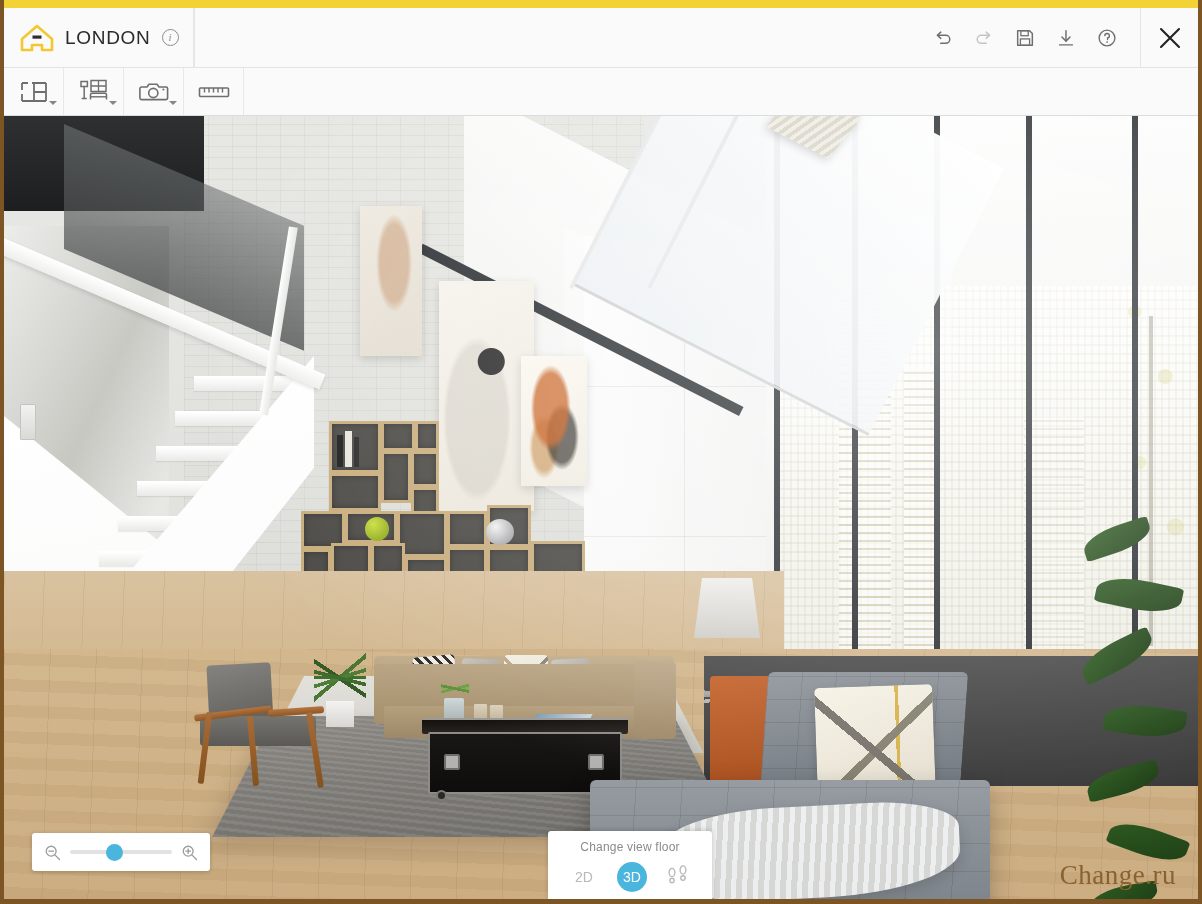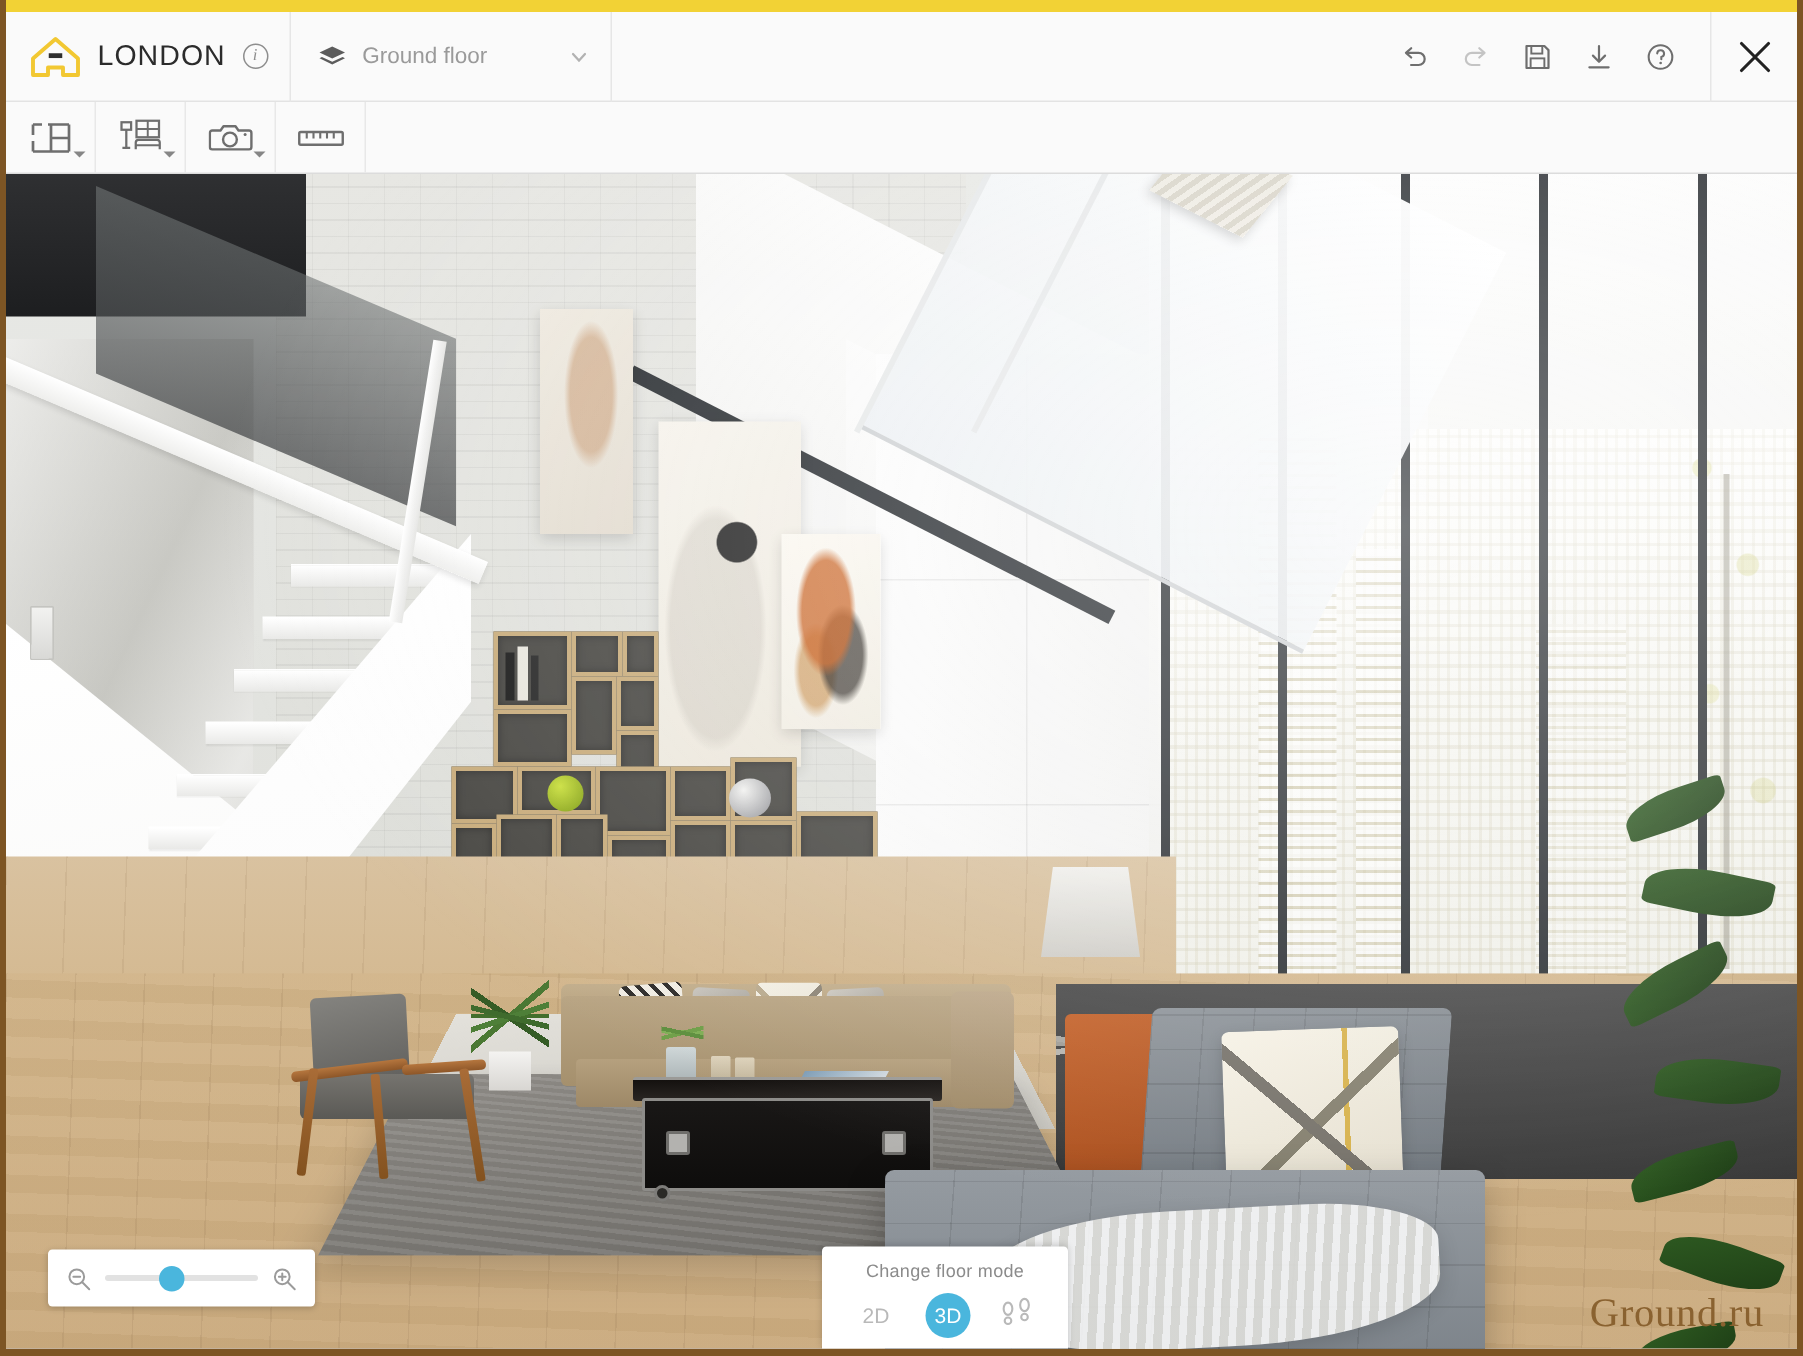"Ground floor" div.floor-select { html: <div> <svg> <path></path> <path></path> </svg> <span>Ground floor</span> <svg> <path></path> </svg> </div> -> none }
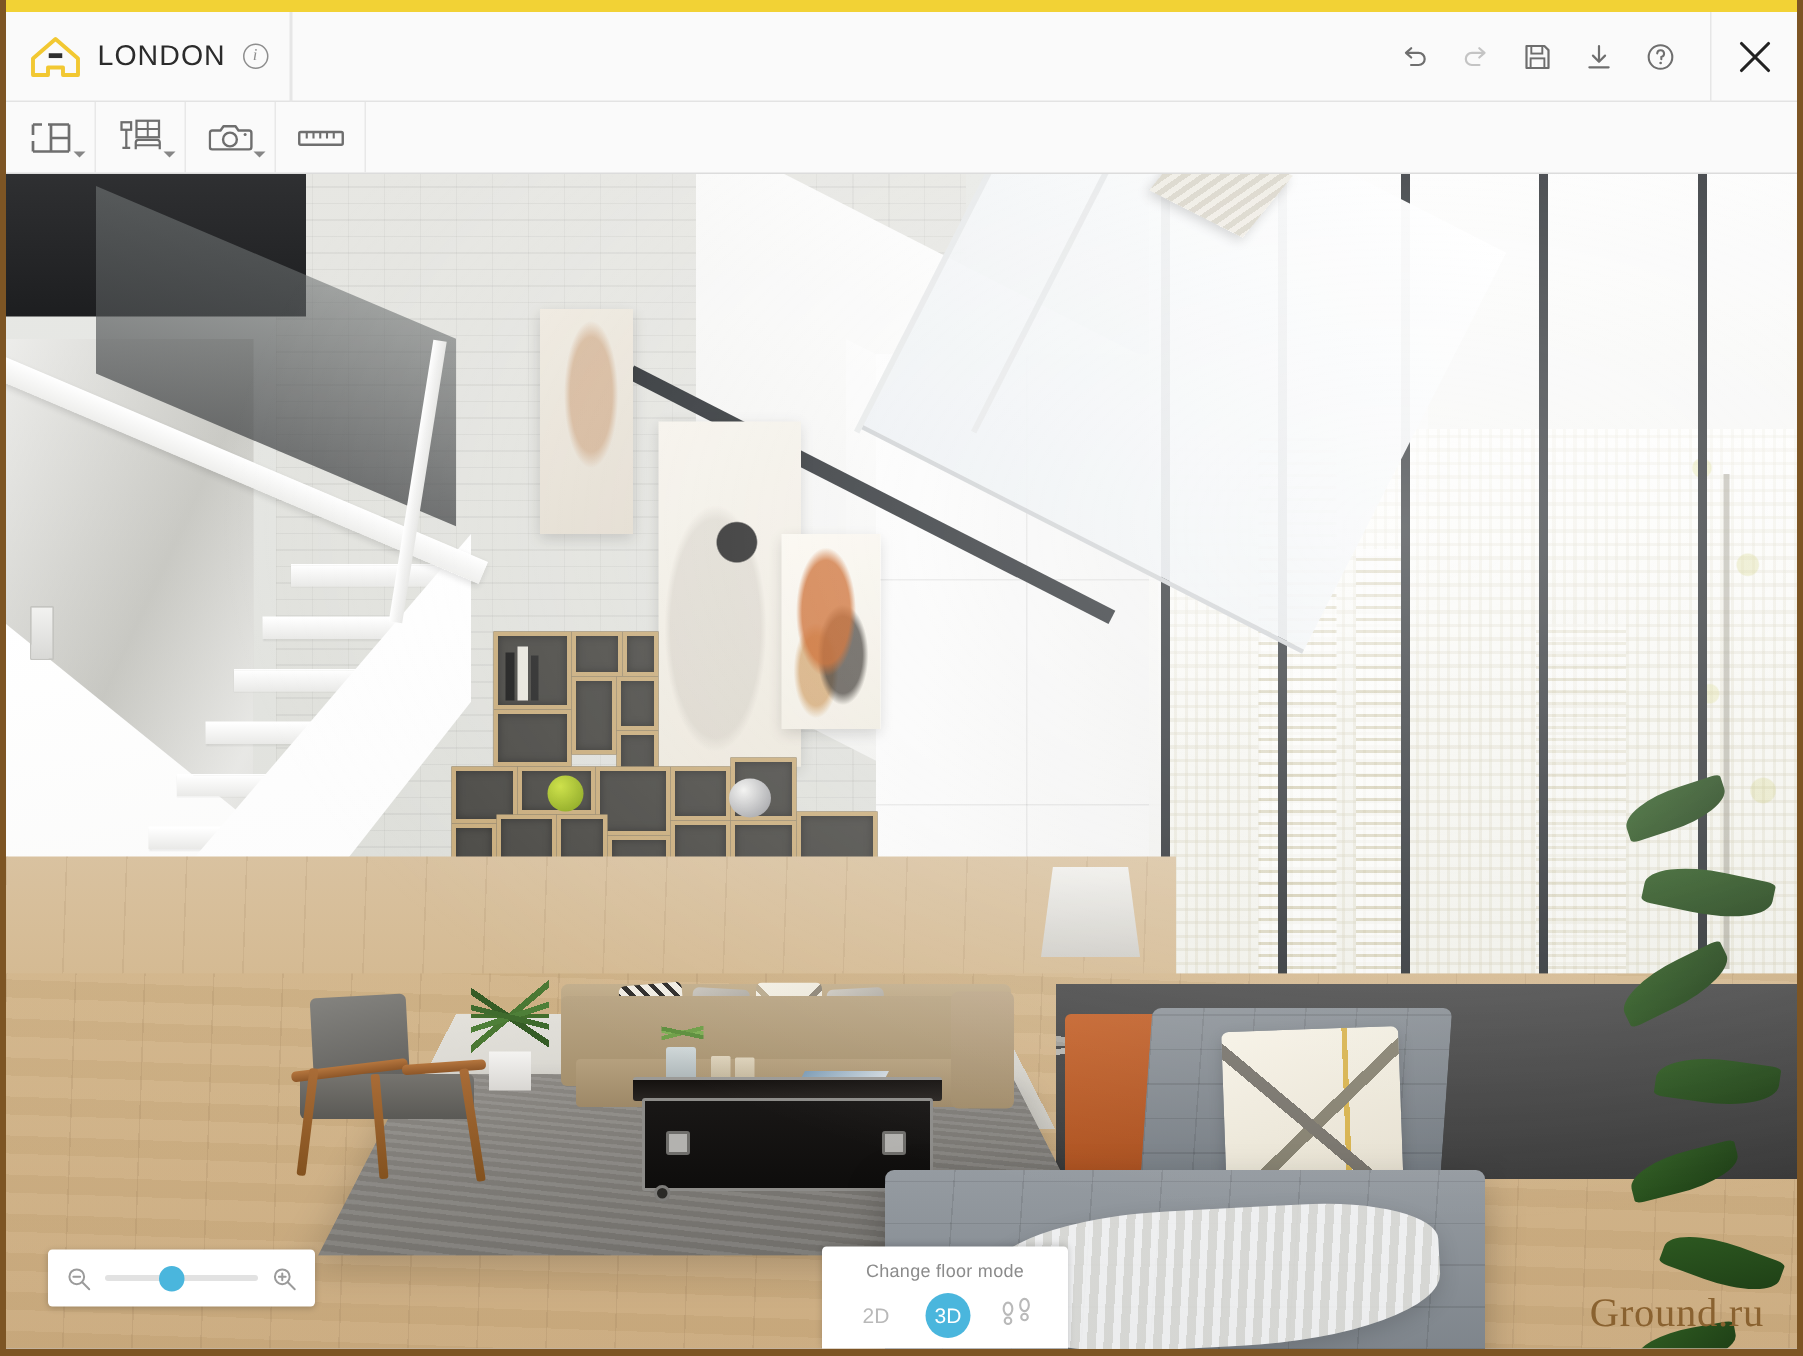"Change floor mode" div.vm-title { text: floor mode -> view floor }
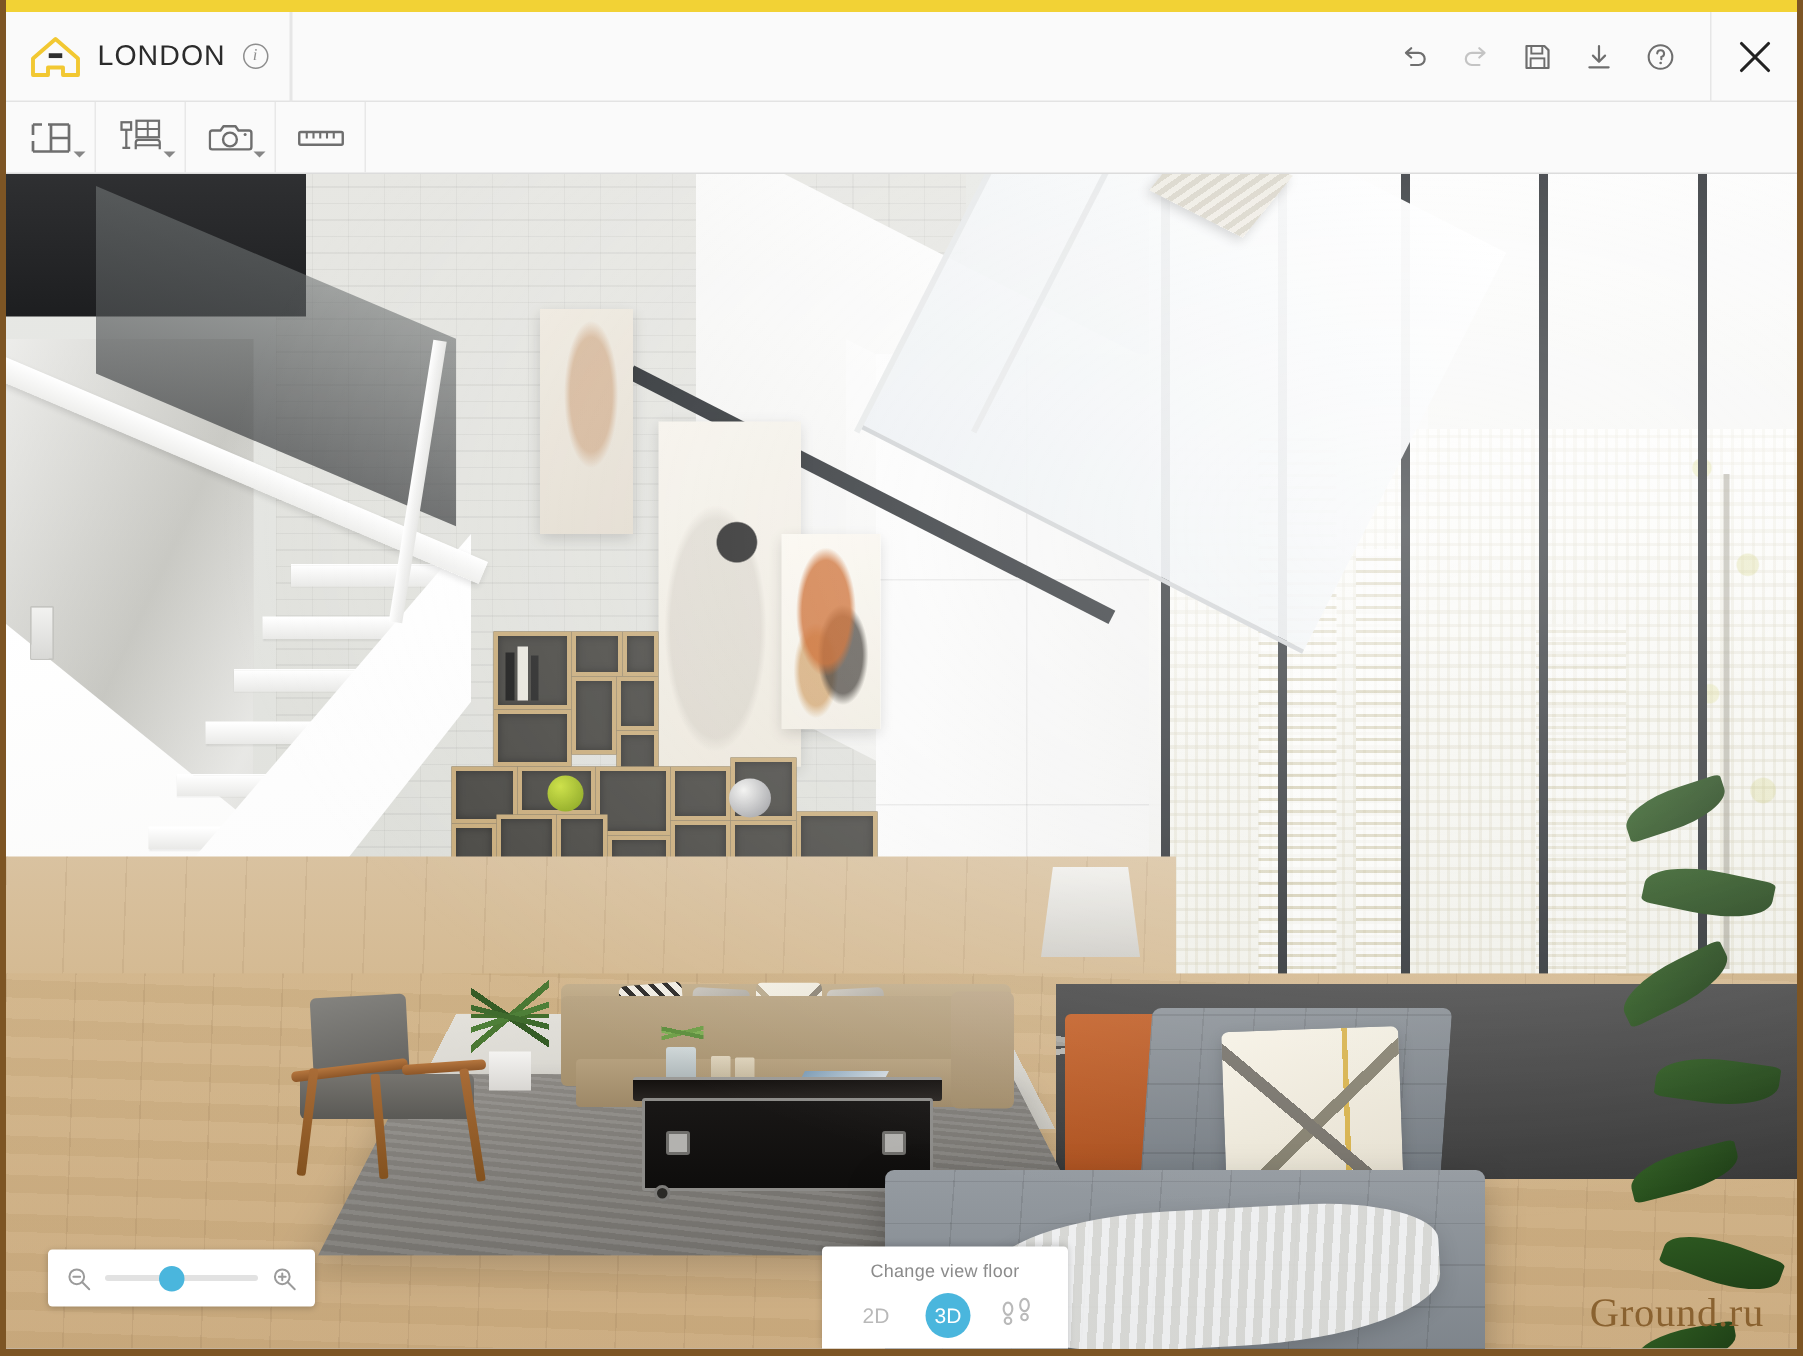"Ground.ru" div.koruf { text: Ground.ru -> Change.ru }
